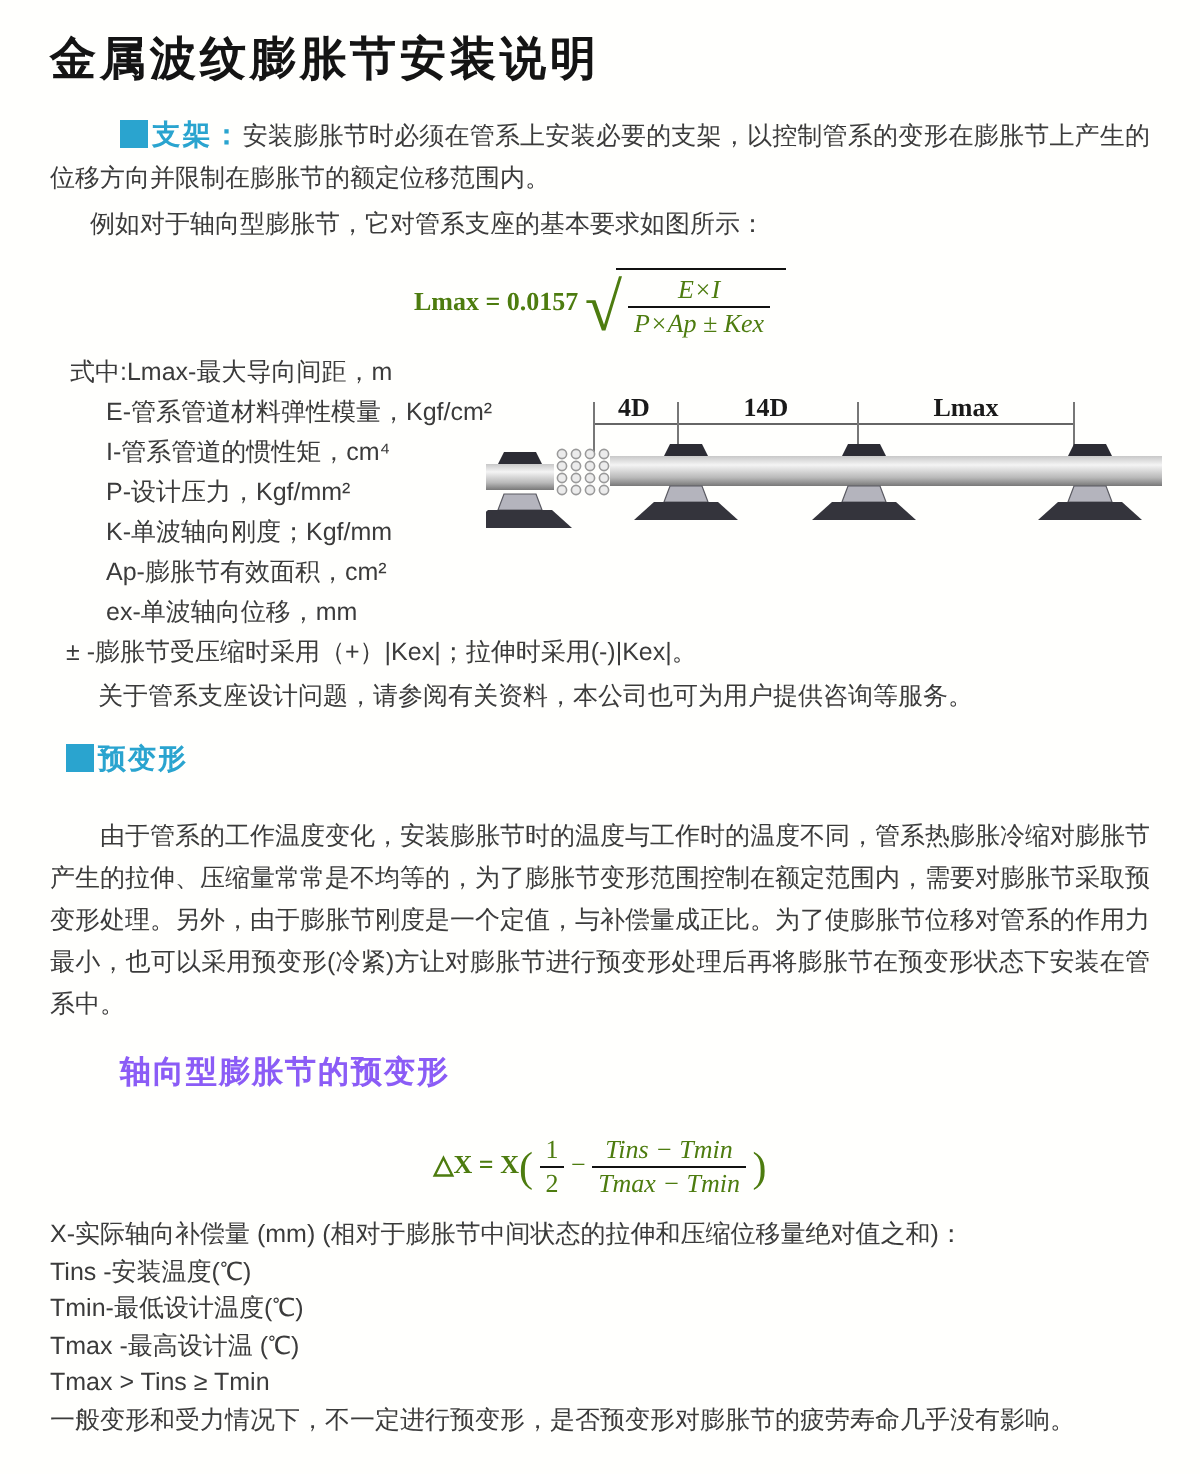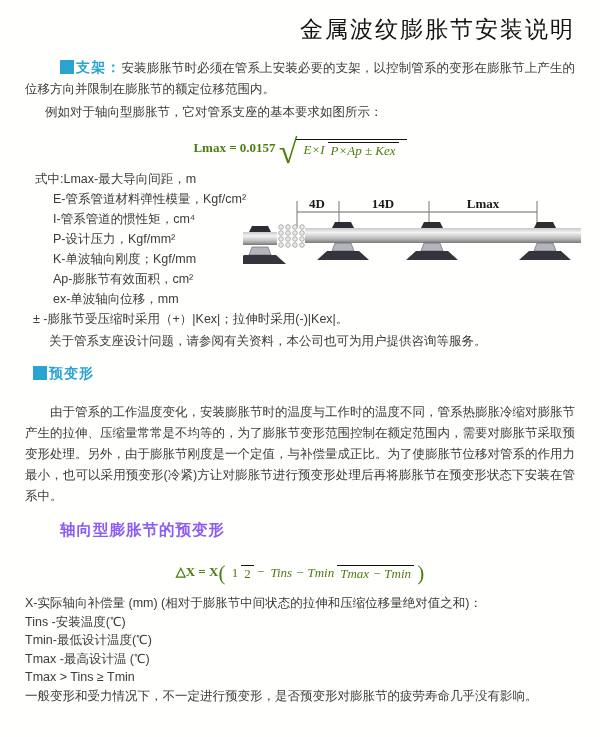"金属波纹膨胀节安装说明" .doc-title { font-weight: normal -> bold; text-align: right -> left }
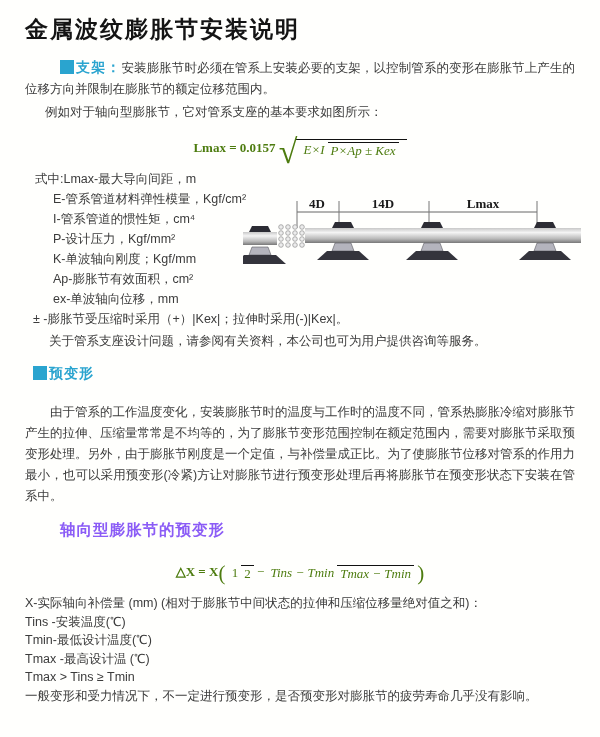"E×I" .frac { flex-direction: row -> column }
